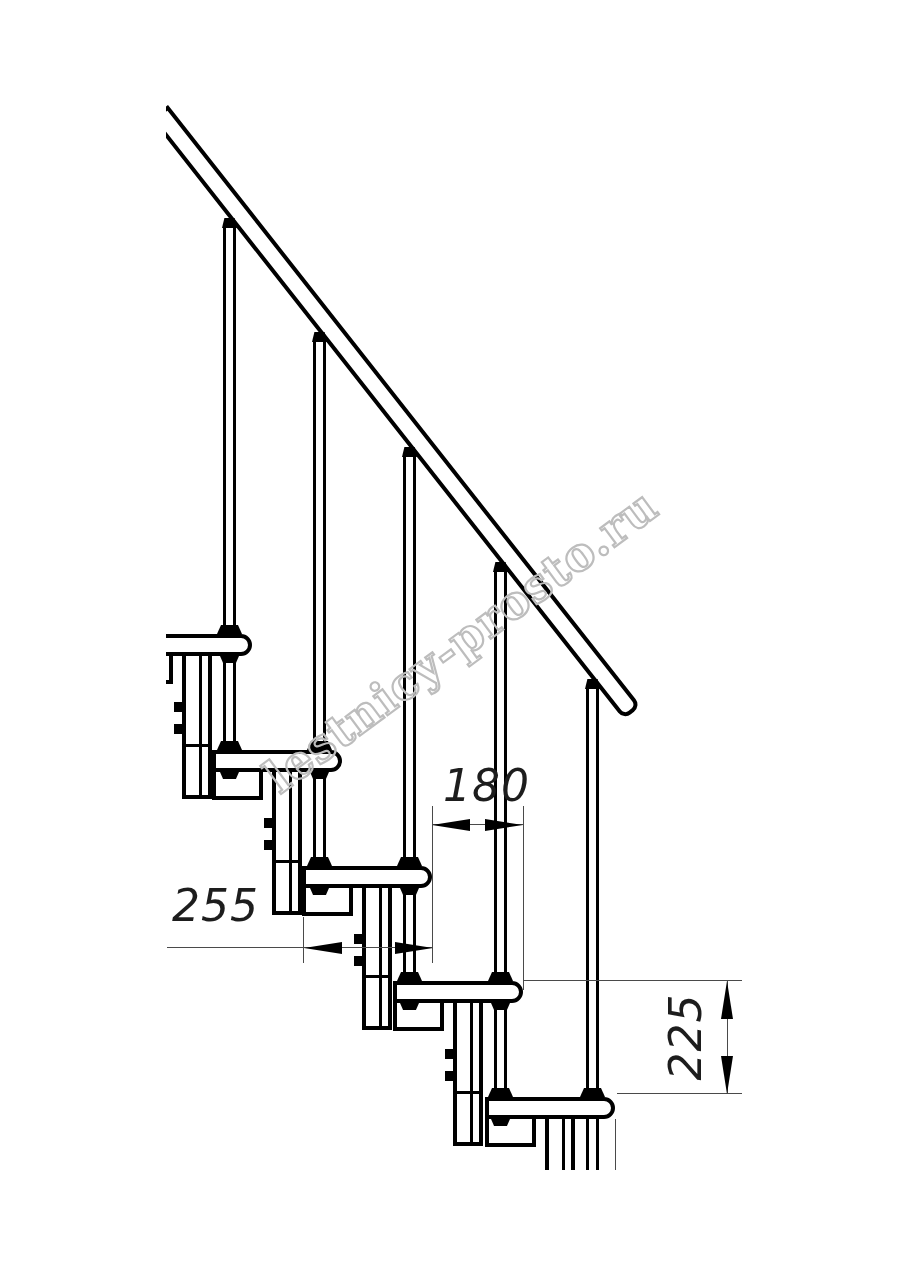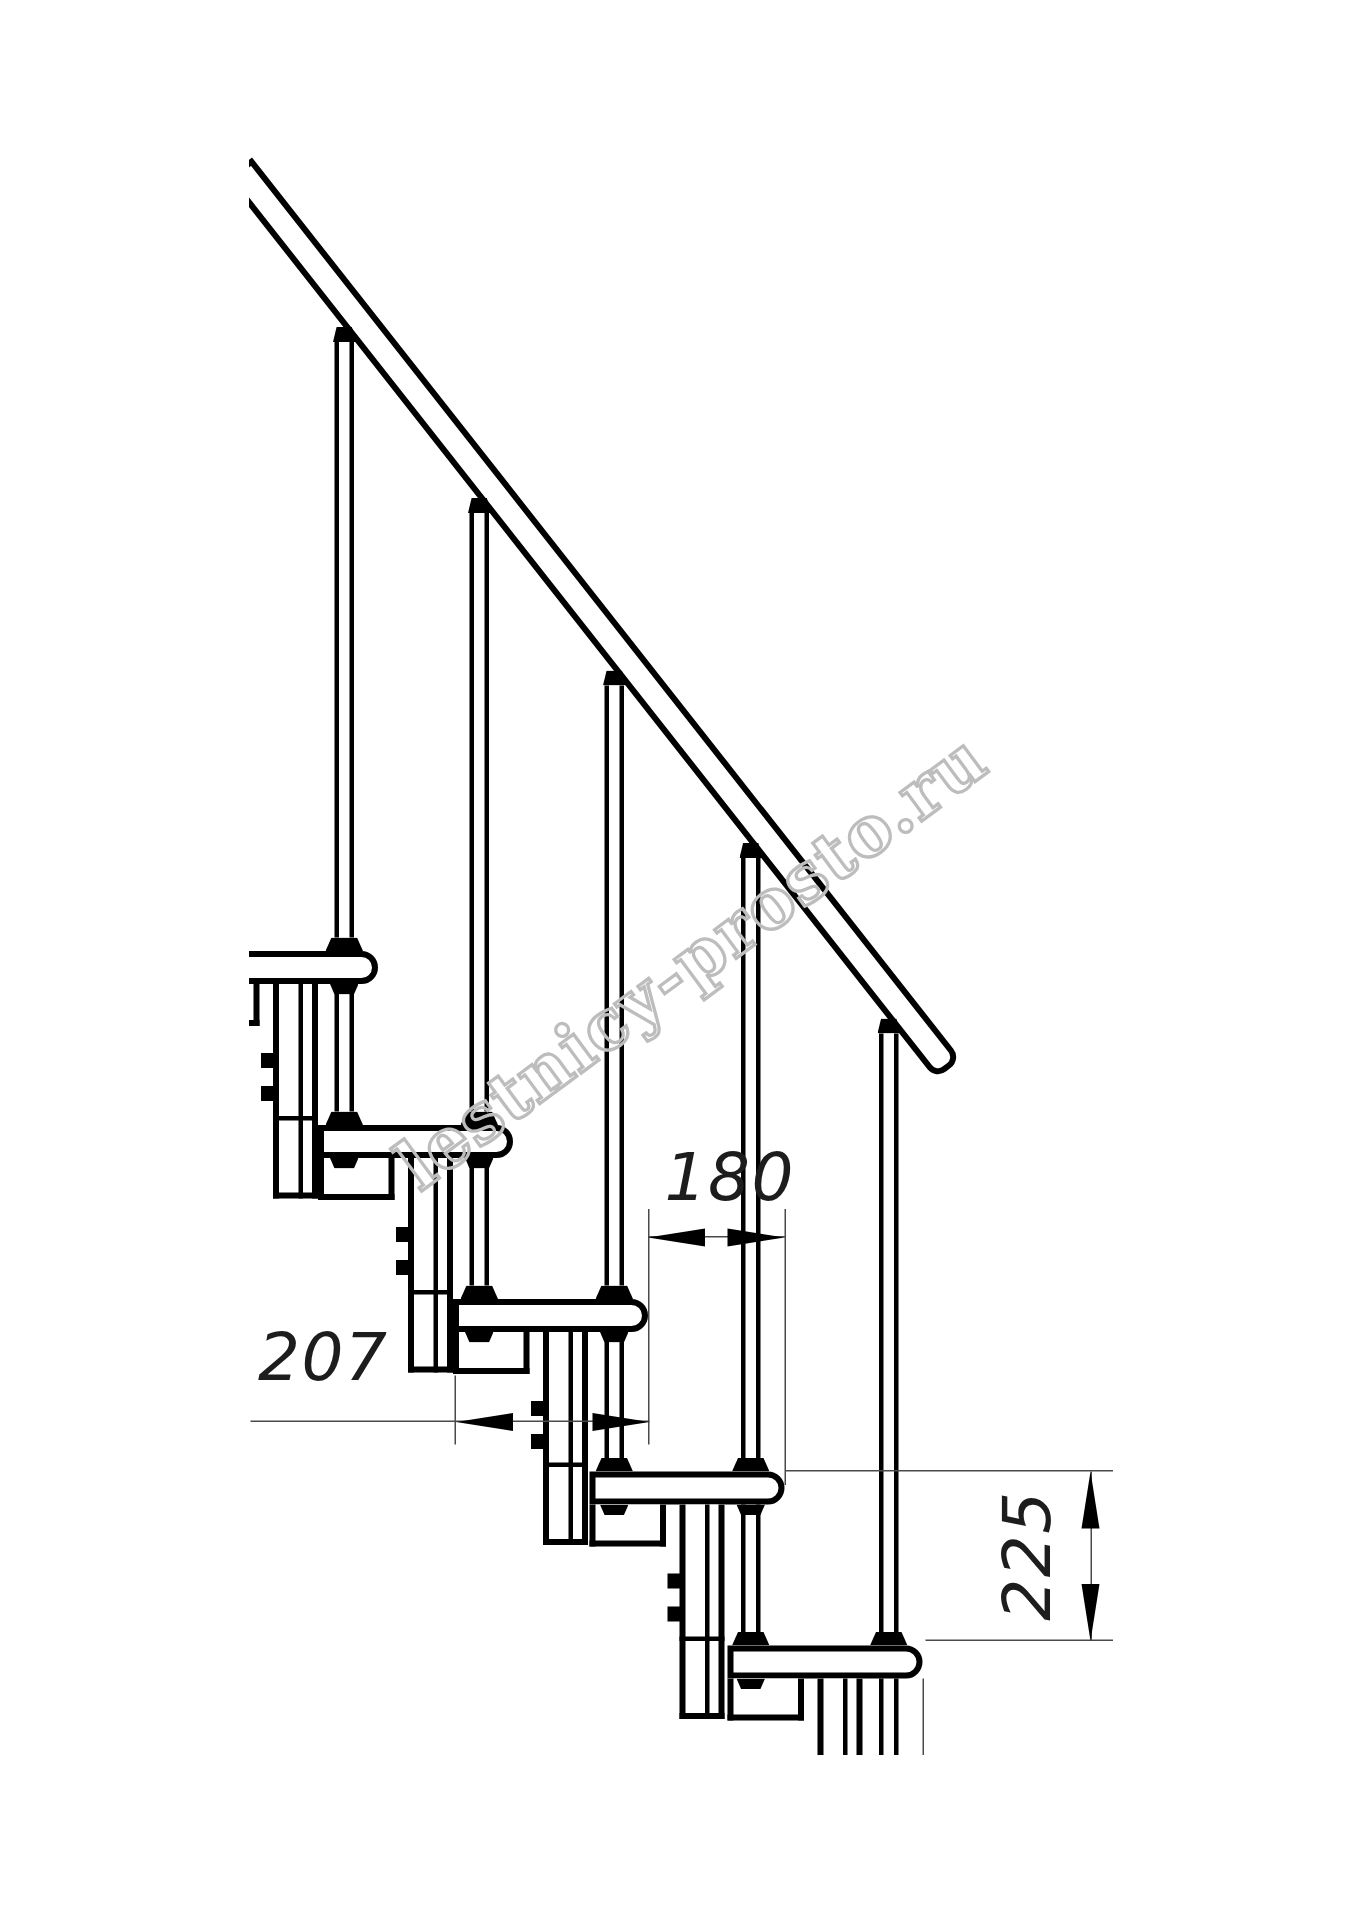"207" div.dimtext { text: 207 -> 255 }
